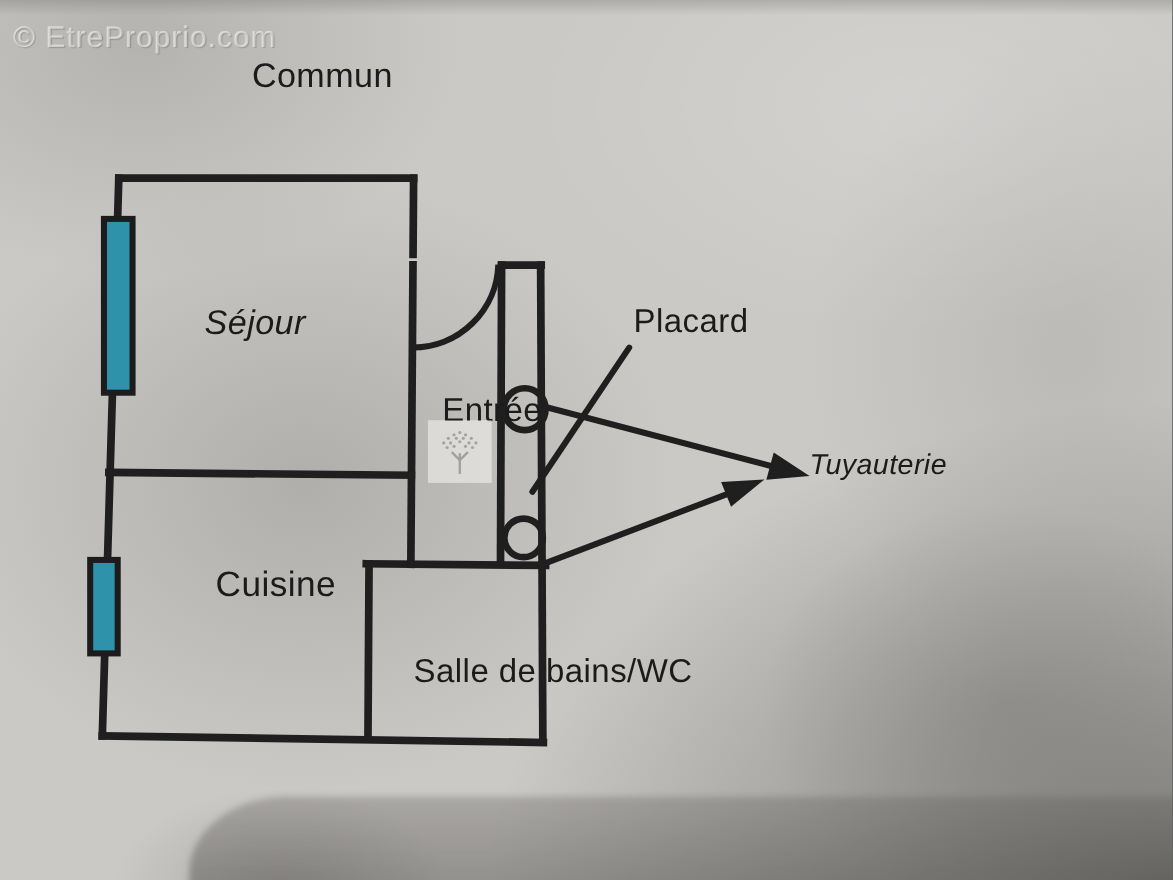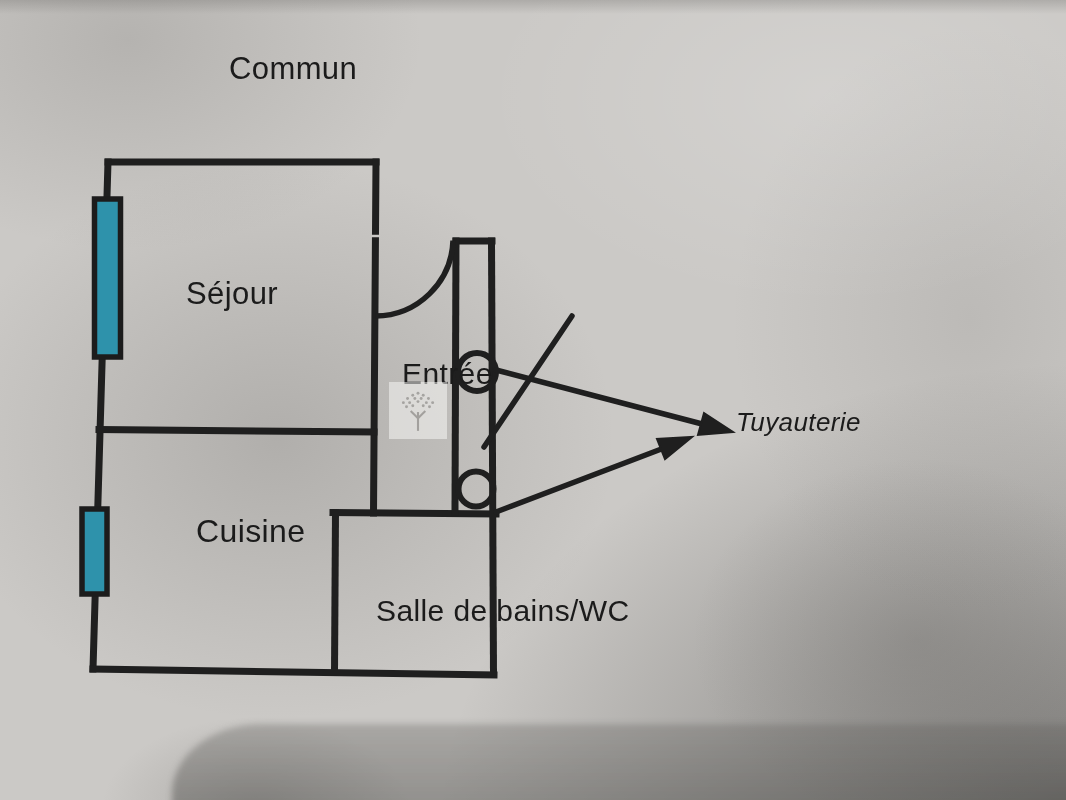"© EtreProprio.com" div.wm-copy { html: none -> <div>© EtreProprio.com</div> }
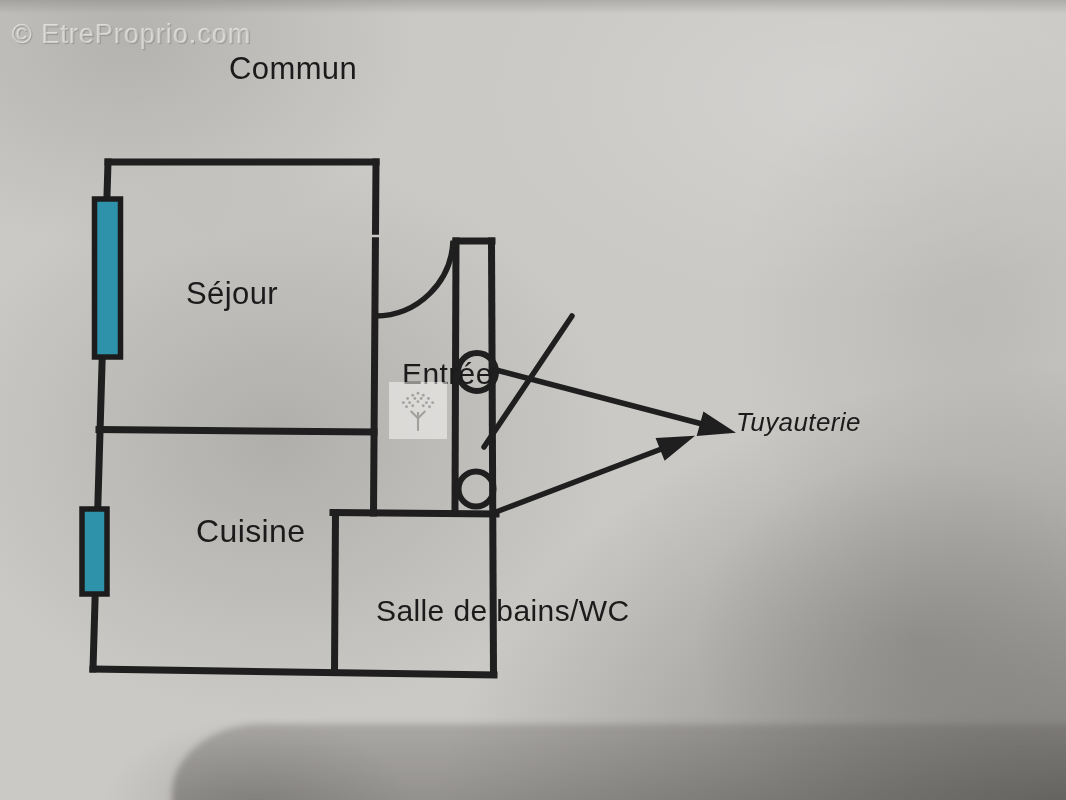"Séjour" div.lbl { font-style: none -> italic }
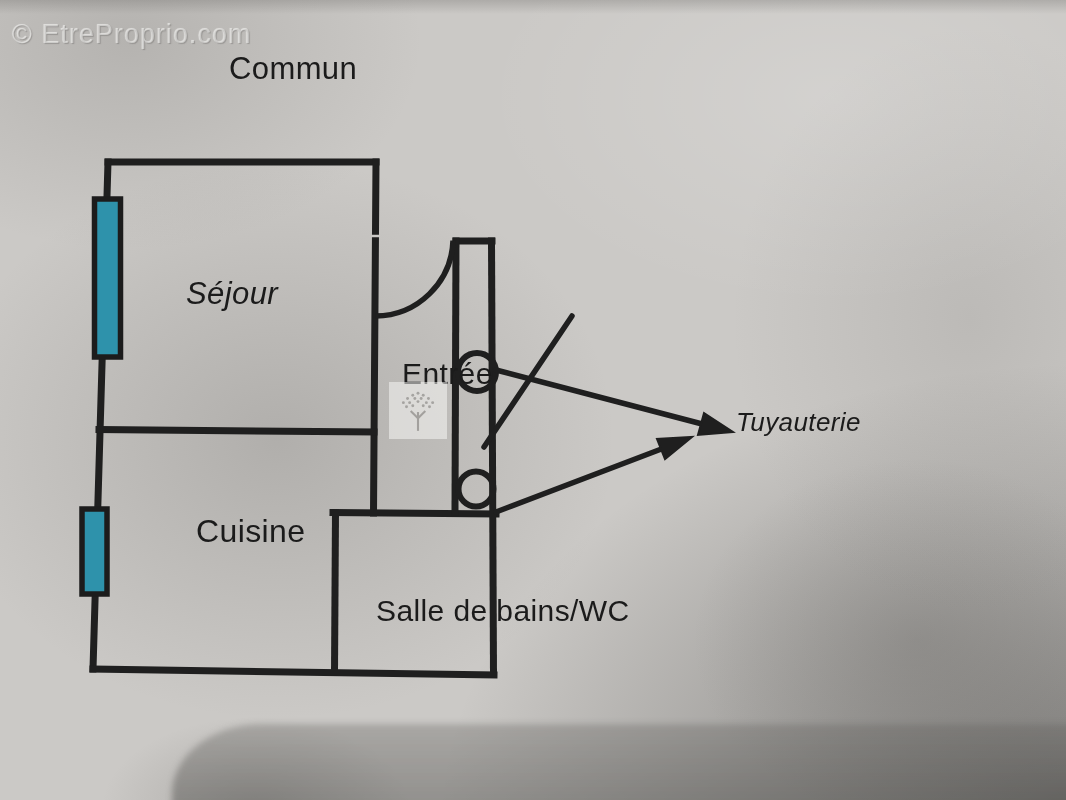"Placard" div.lbl { html: none -> <div>Placard</div> }
